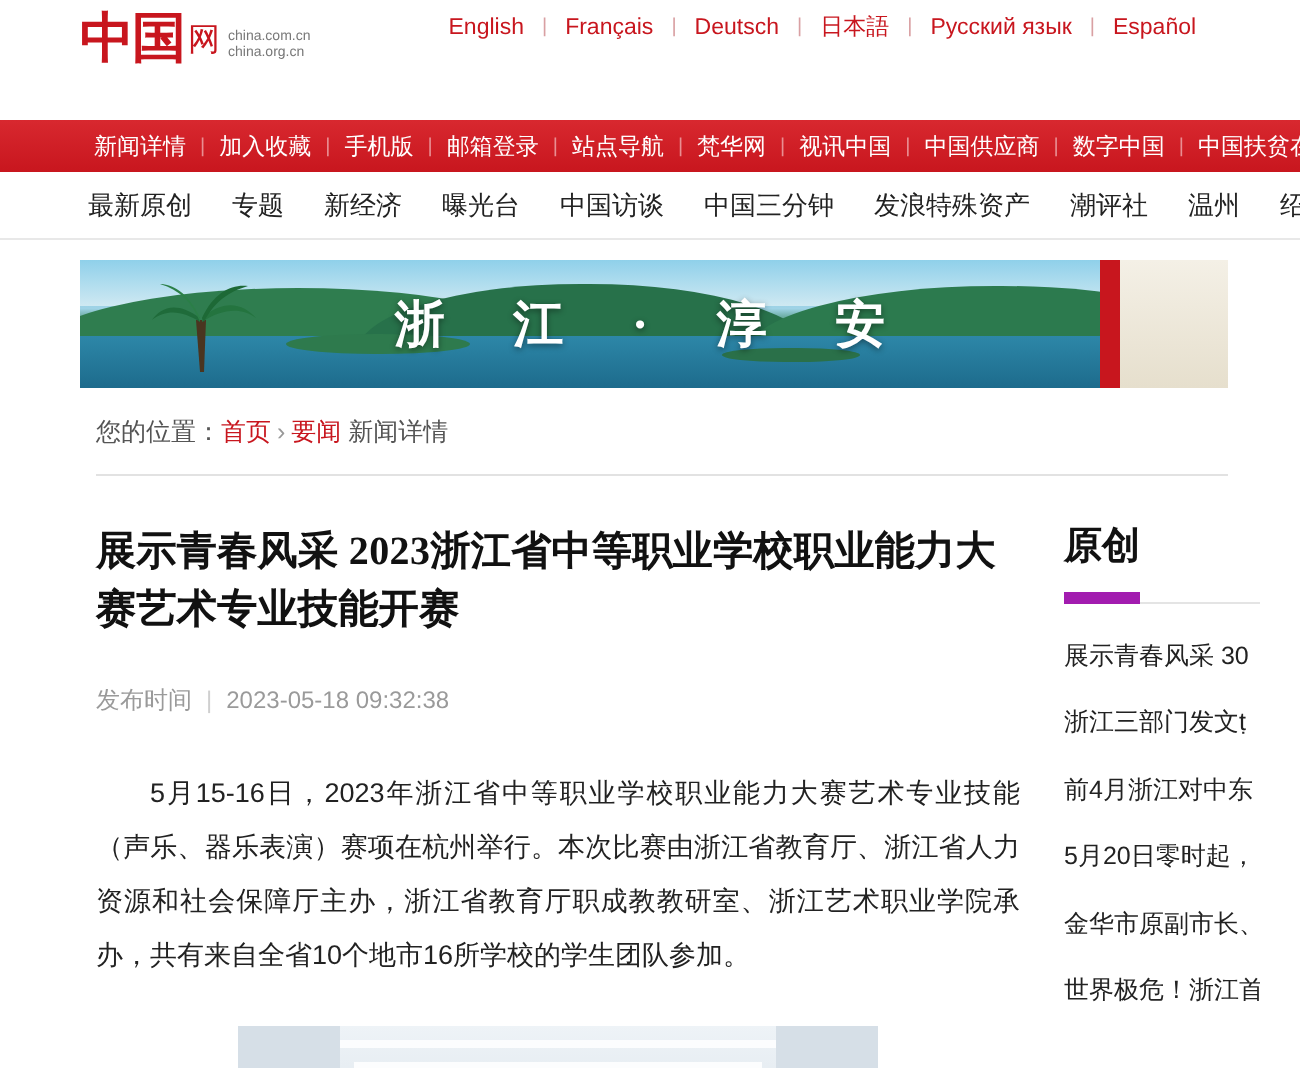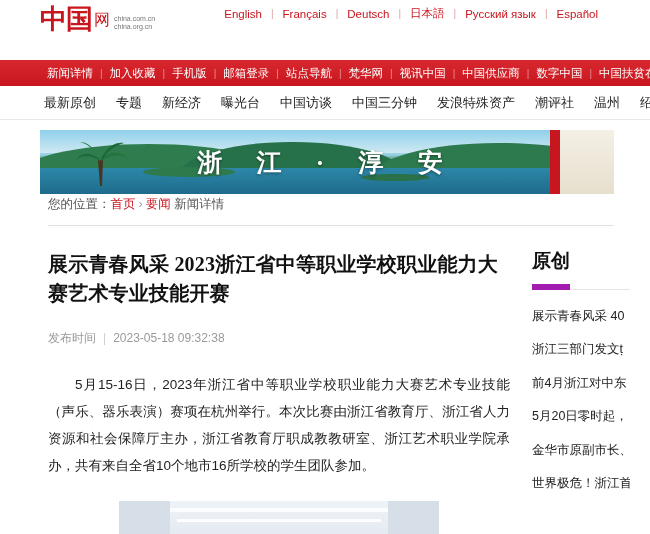"您的位置：首页 › 要闻 新闻详情" .crumb { margin: 2px 36px 0 48px -> 14px 36px 0 48px }
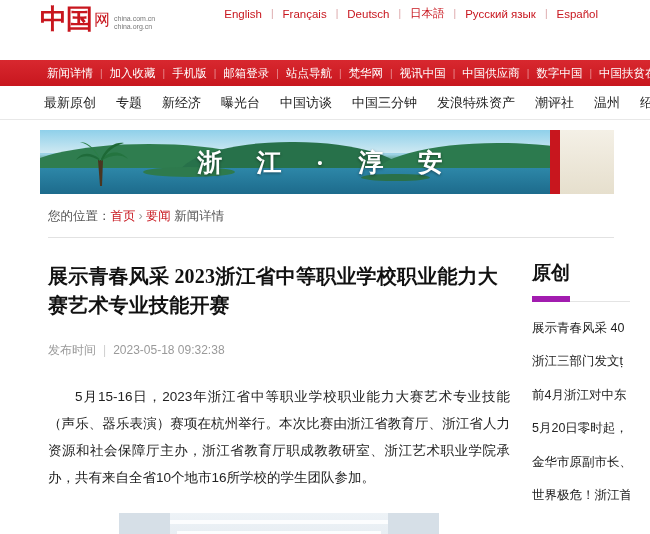"展示青春风采 40" li { text: 40 -> 30 }
